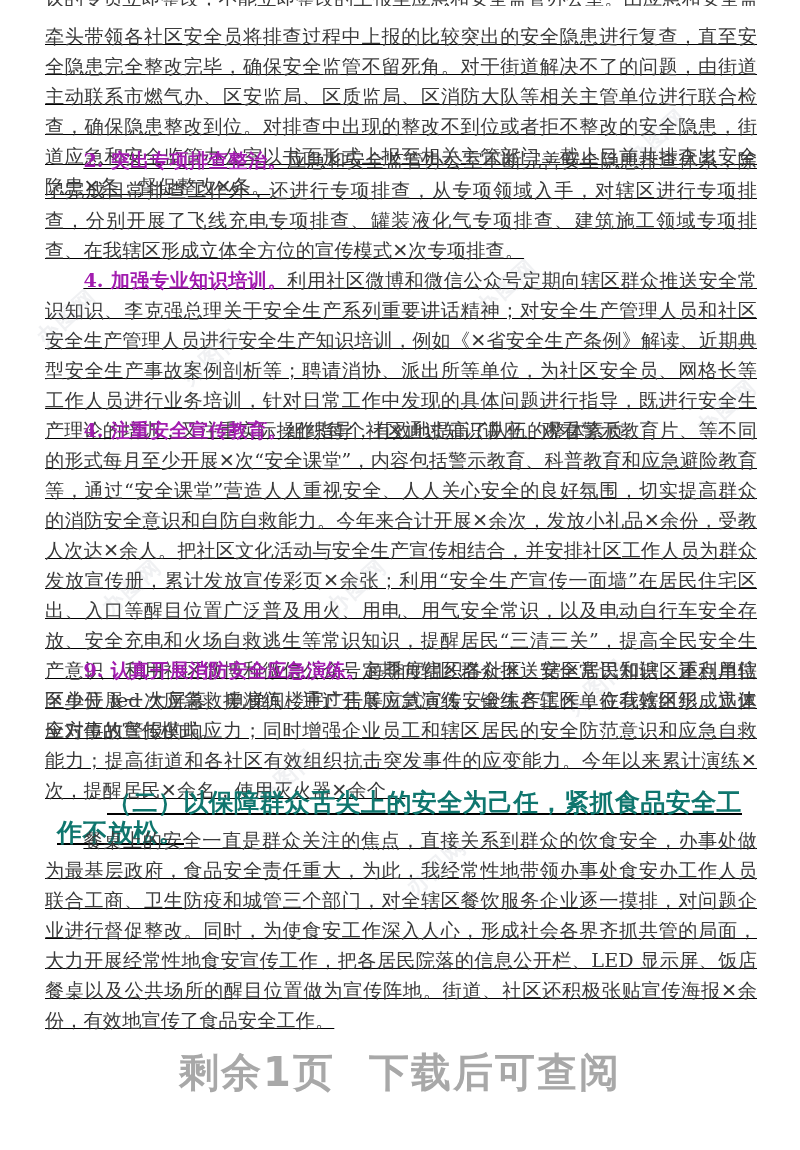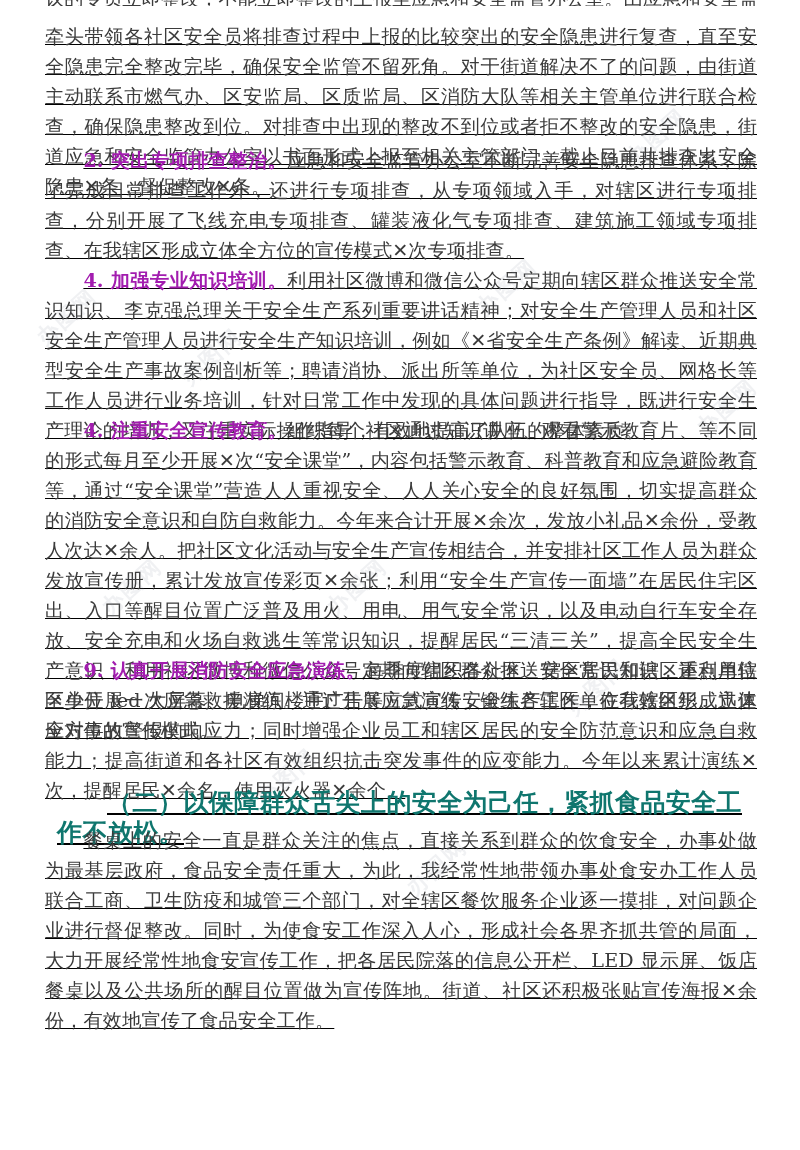"剩余1页 下载后可查阅" div { html: none -> <div> <span>剩余1页</span><span></span><span>下载后可查阅</span> </div> }
